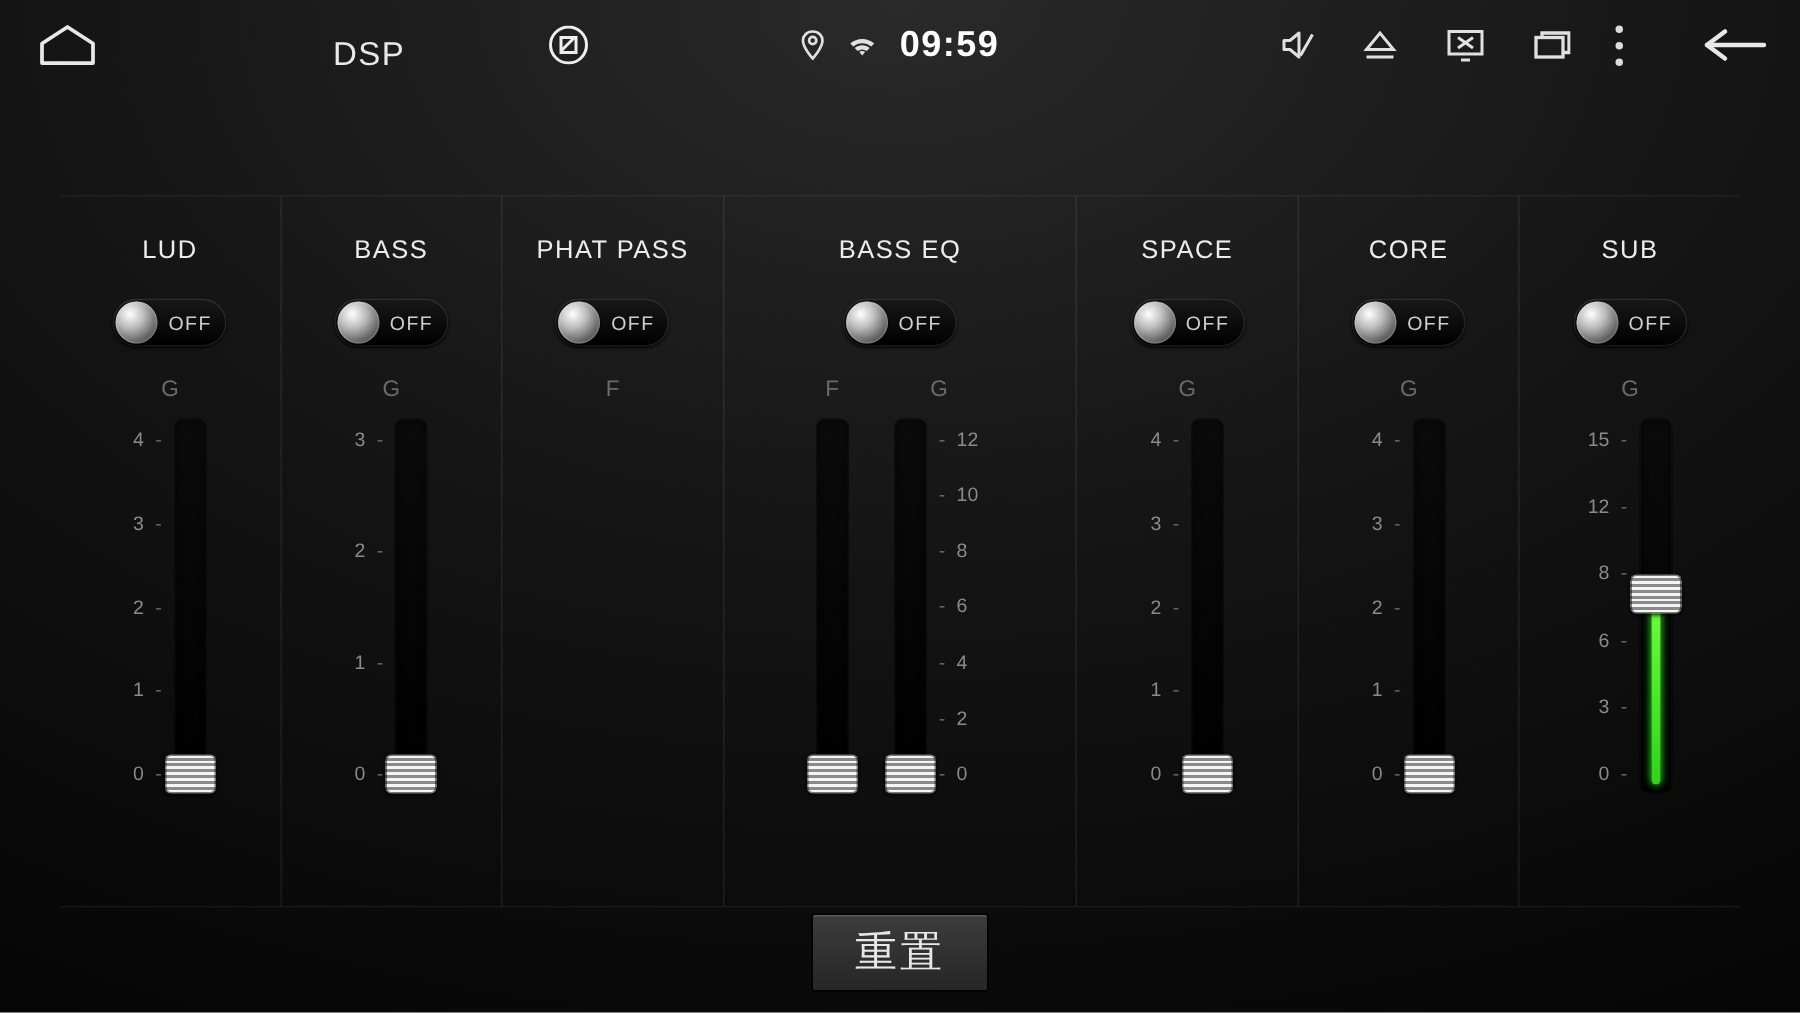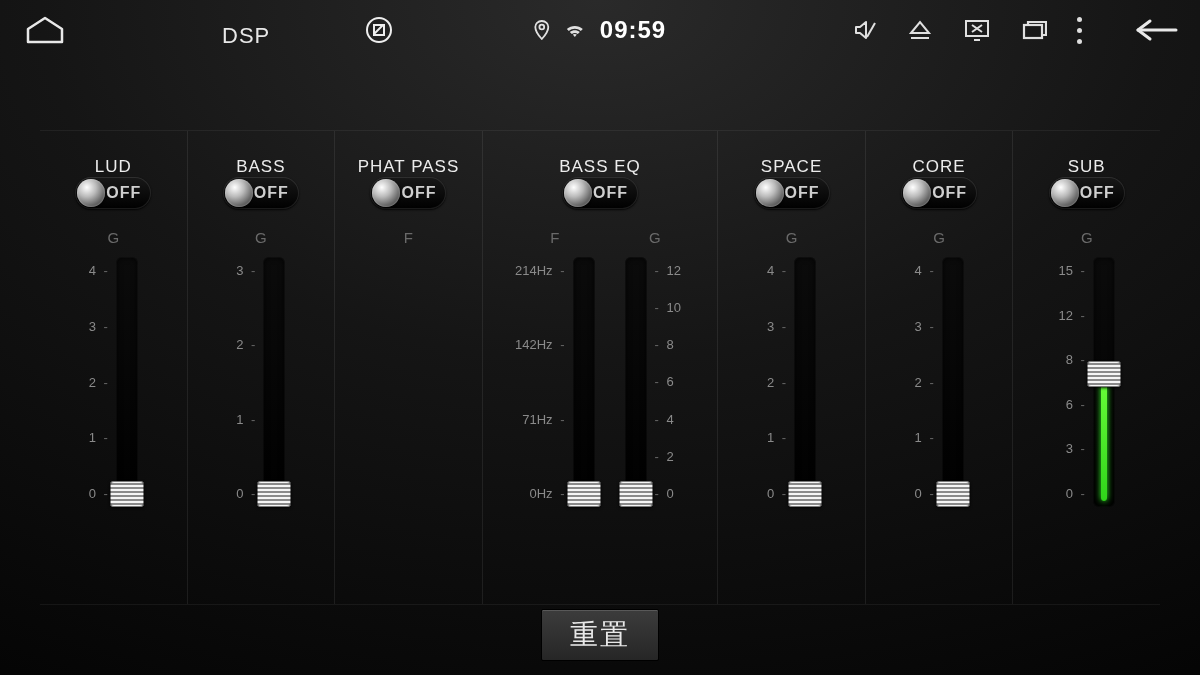"LUD" .col-title { margin-bottom: none -> 22px }
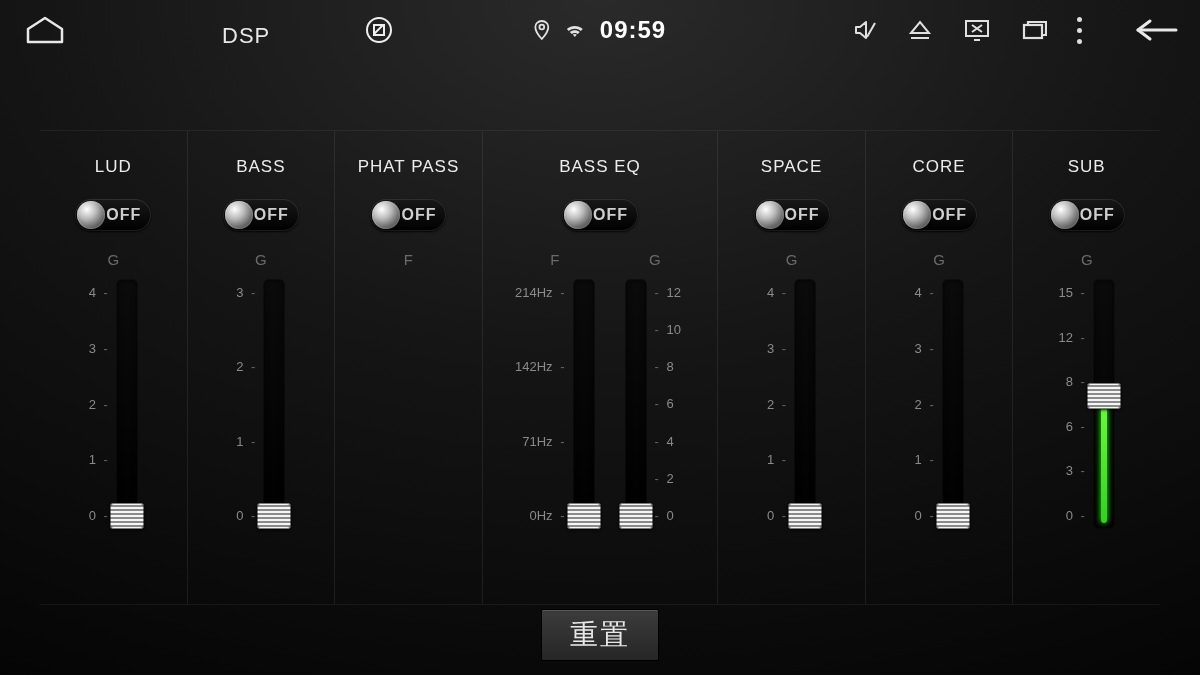"OFF" .toggle .lbl { font-size: 16px -> 13px; font-weight: 700 -> 400 }
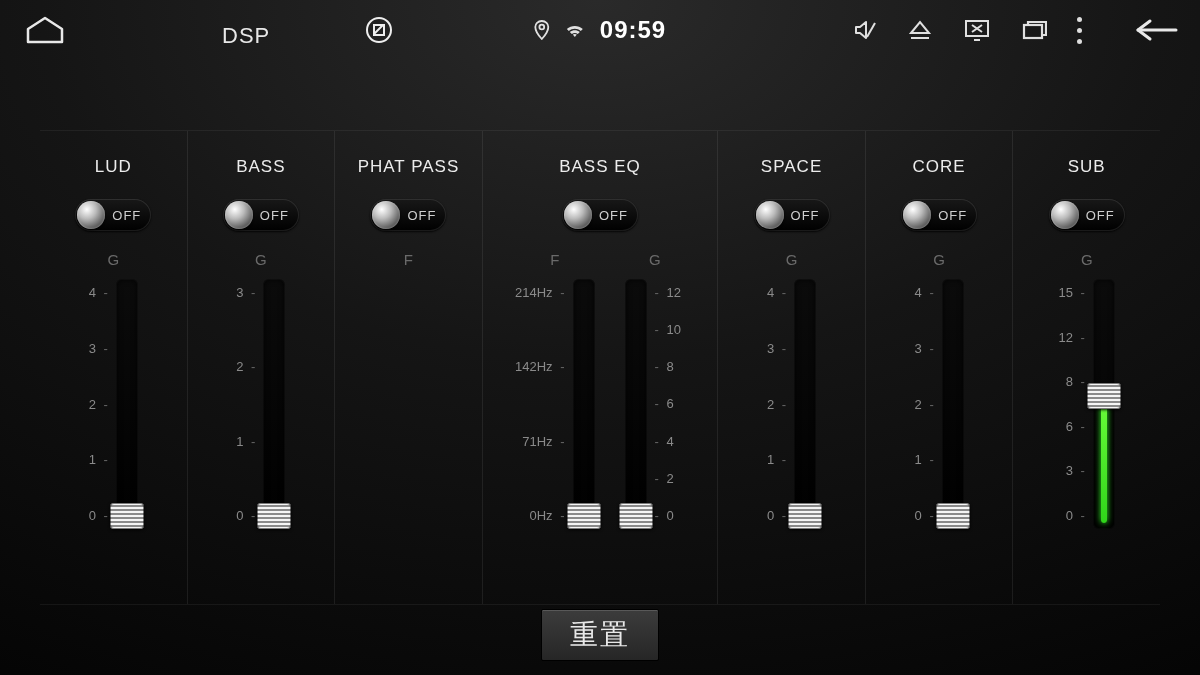"214Hz" div.ticks { html: <div> <div>214Hz</div> <div>142Hz</div> <div>71Hz</div> <div>0Hz</div> </div> -> none }
